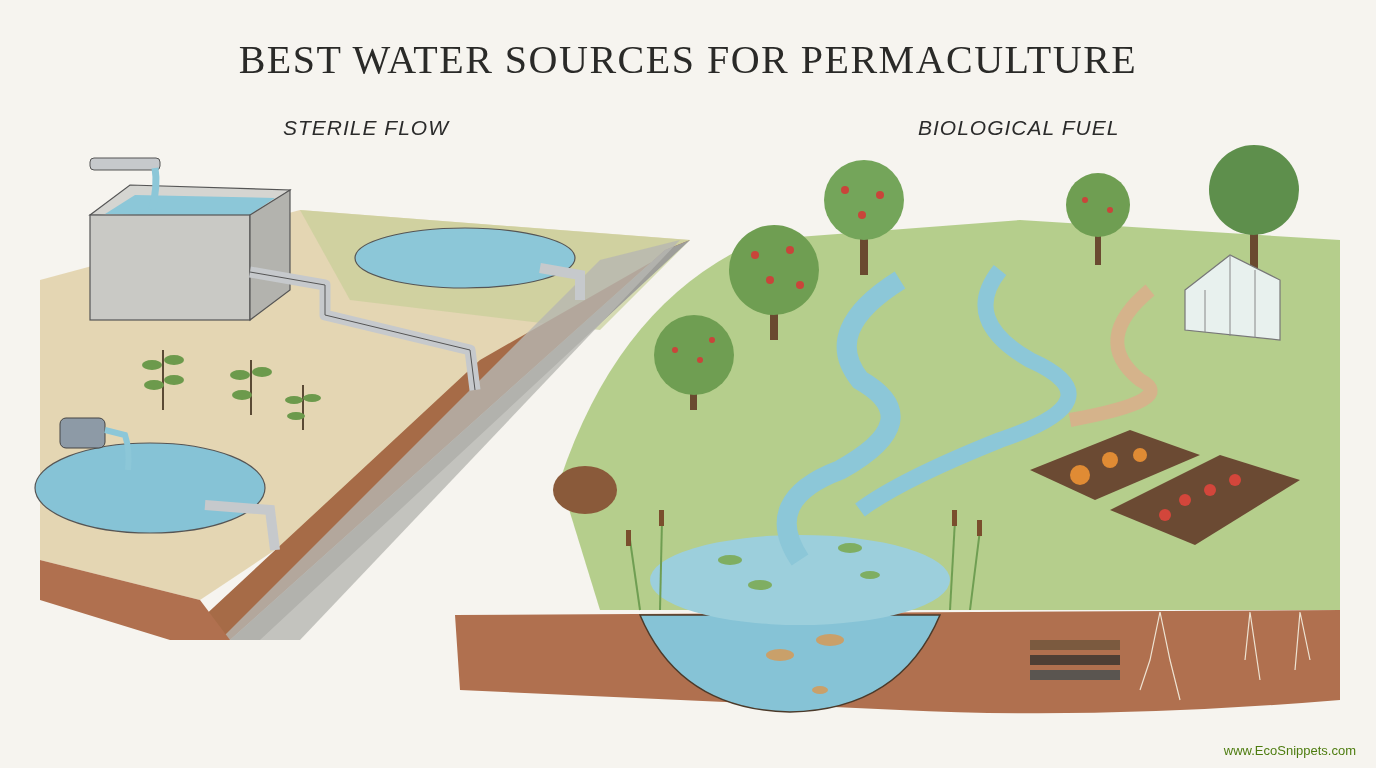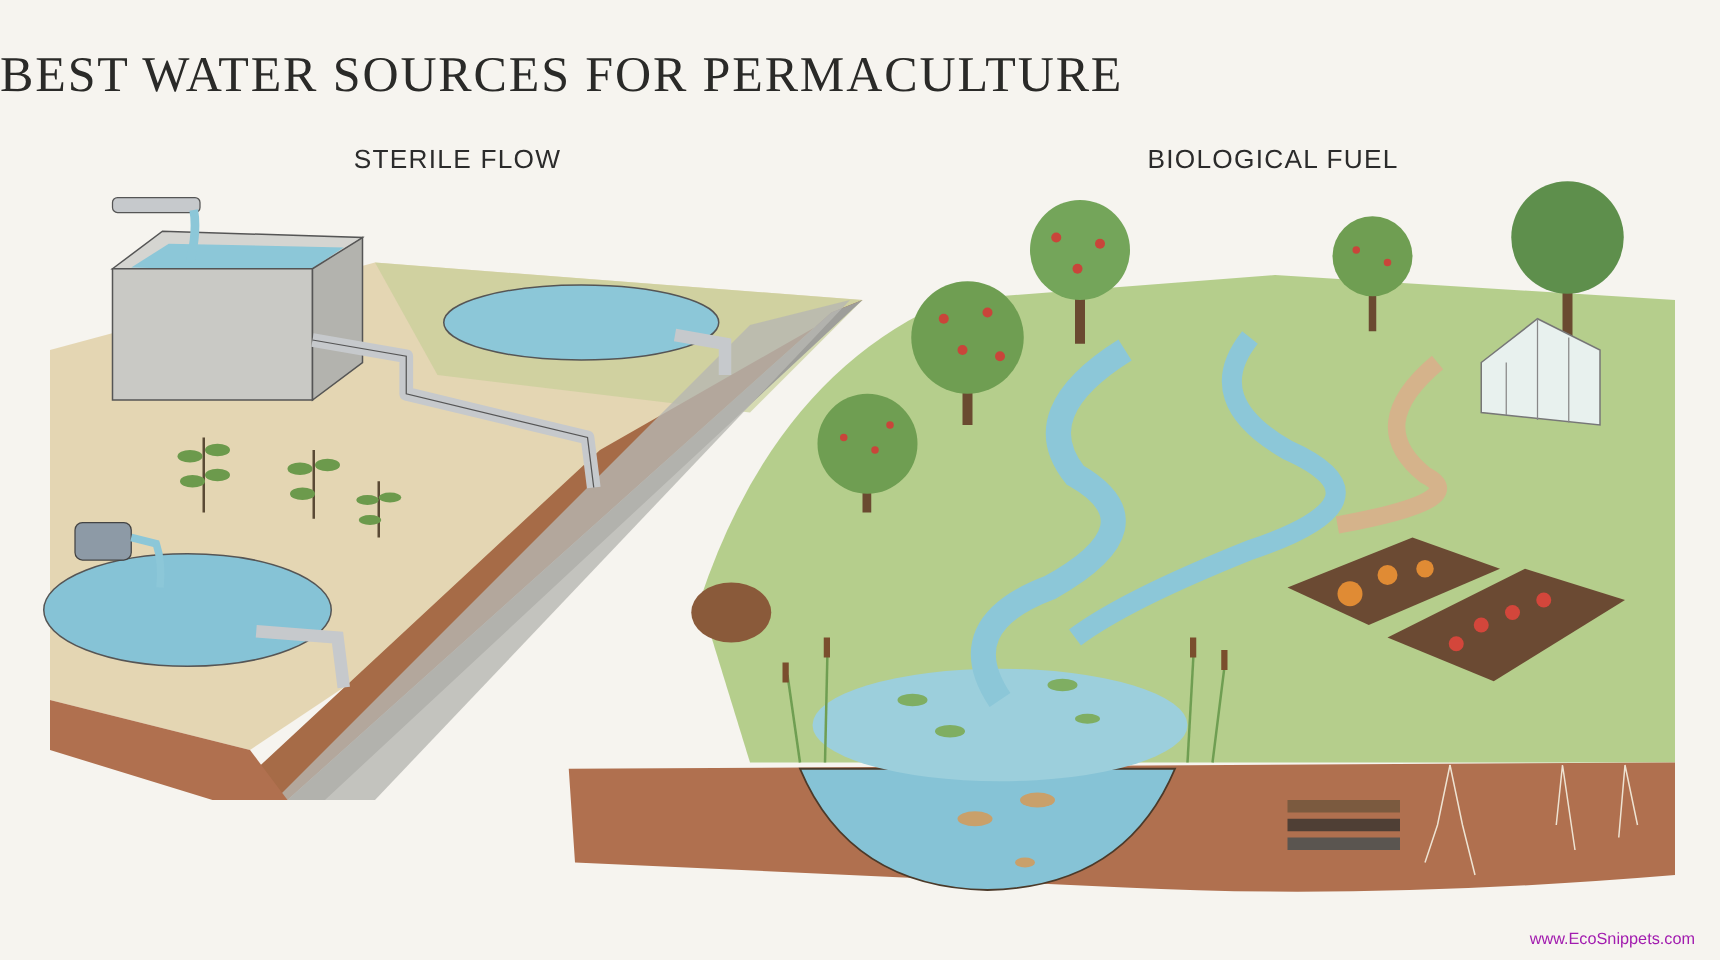"BEST WATER SOURCES FOR PERMACULTURE" .title { text-align: none -> center }
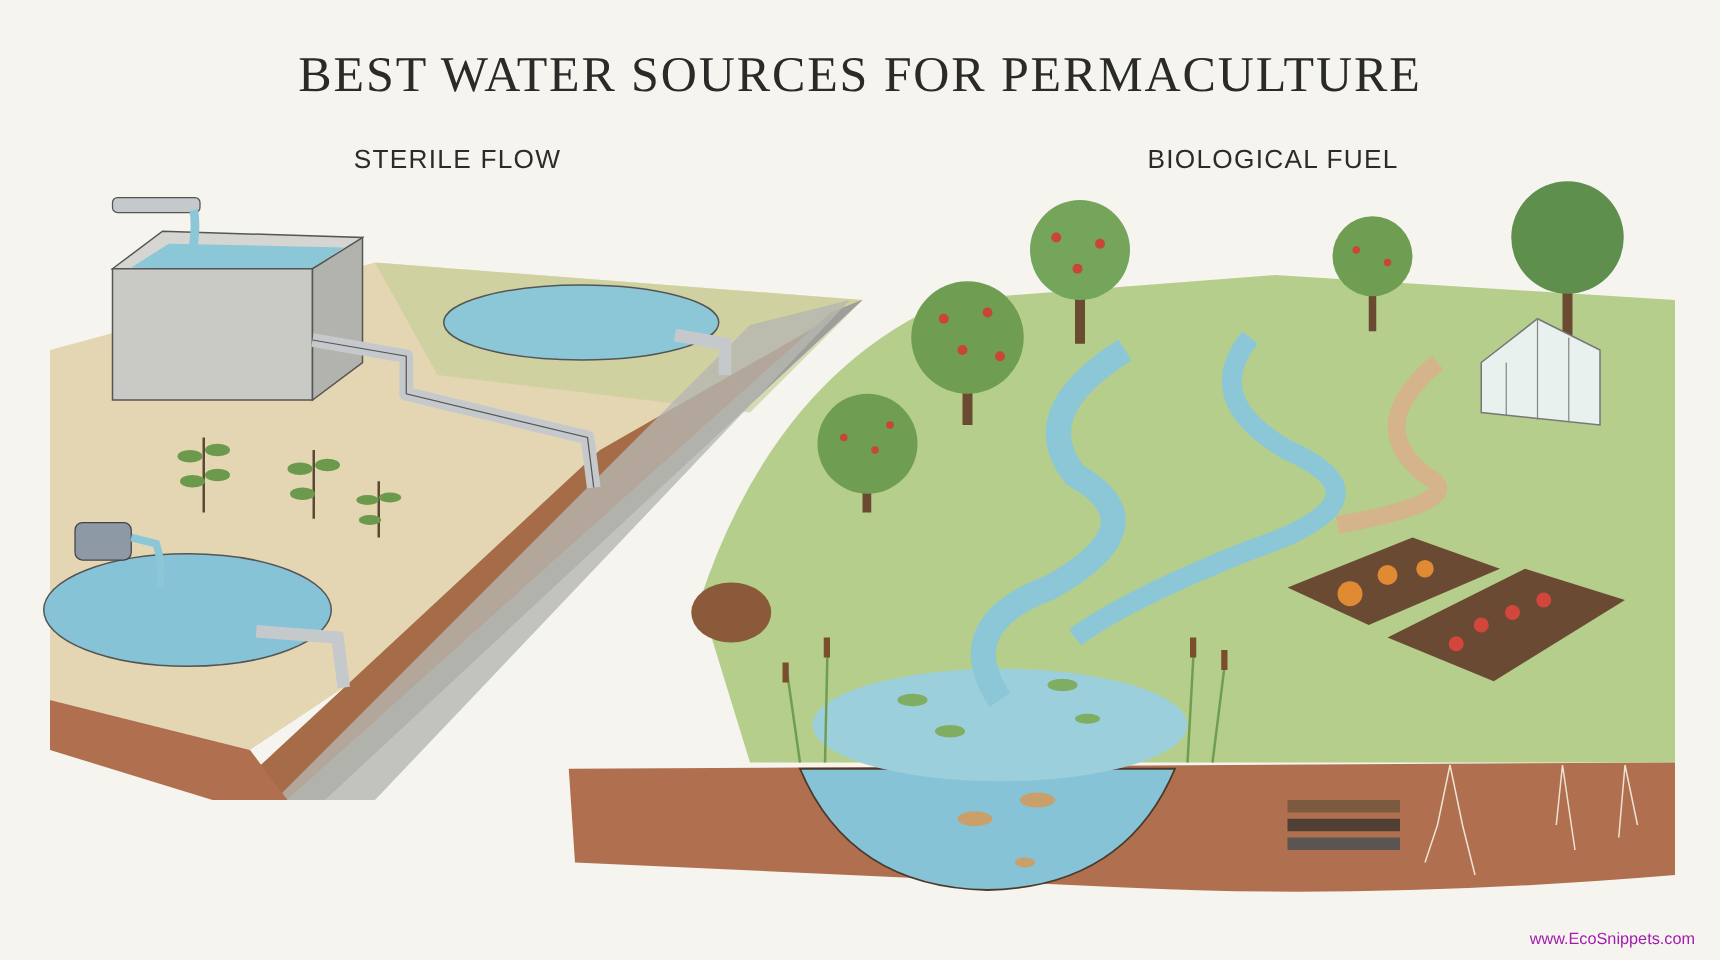"STERILE FLOW" .sub { font-style: none -> italic }
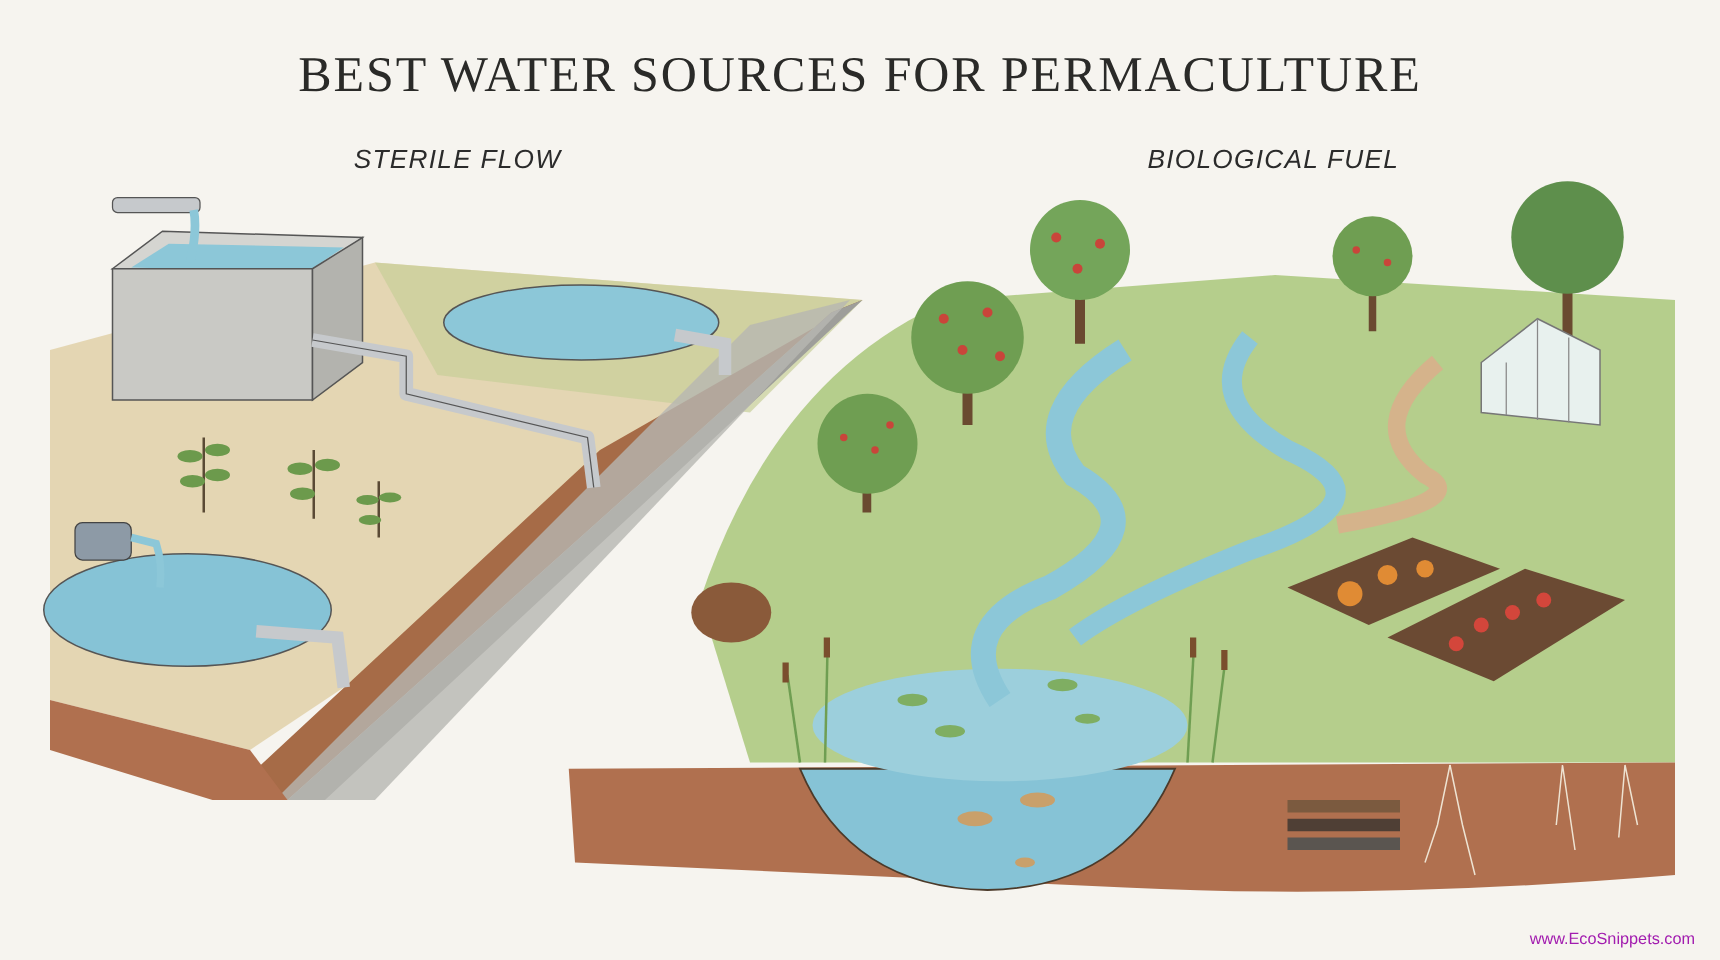"www.EcoSnippets.com" .watermark { color: #a21caf -> #4d7c0f }
